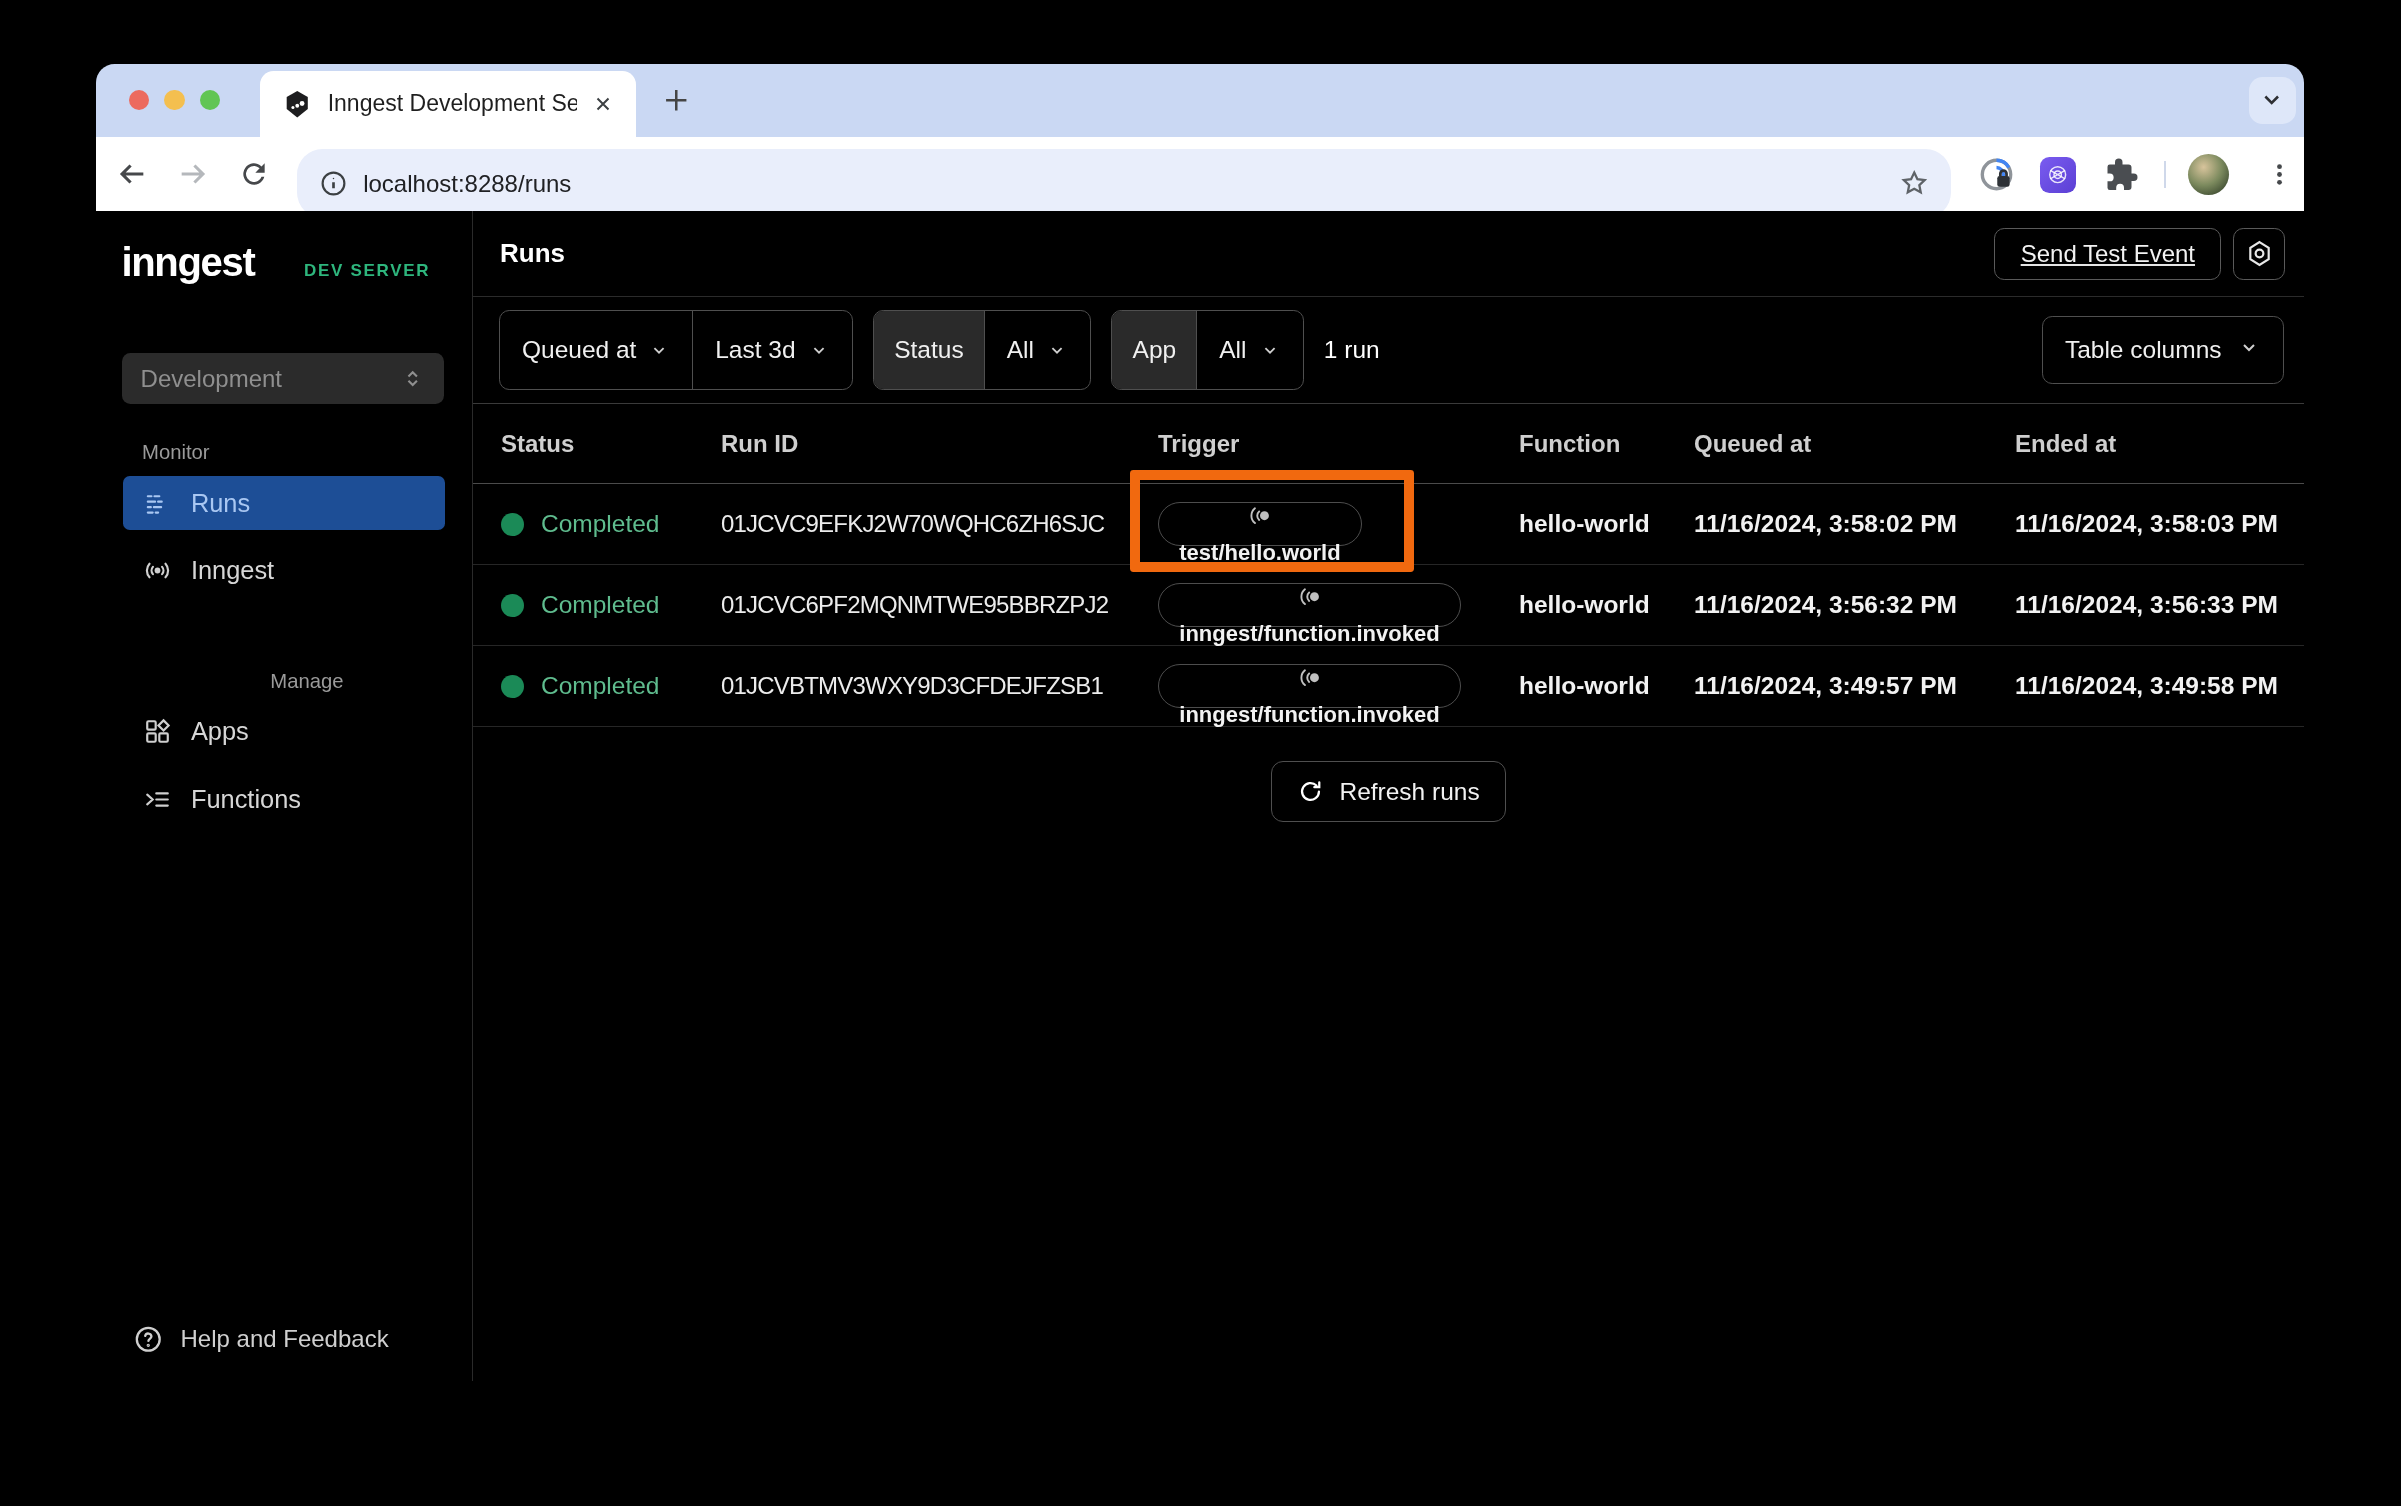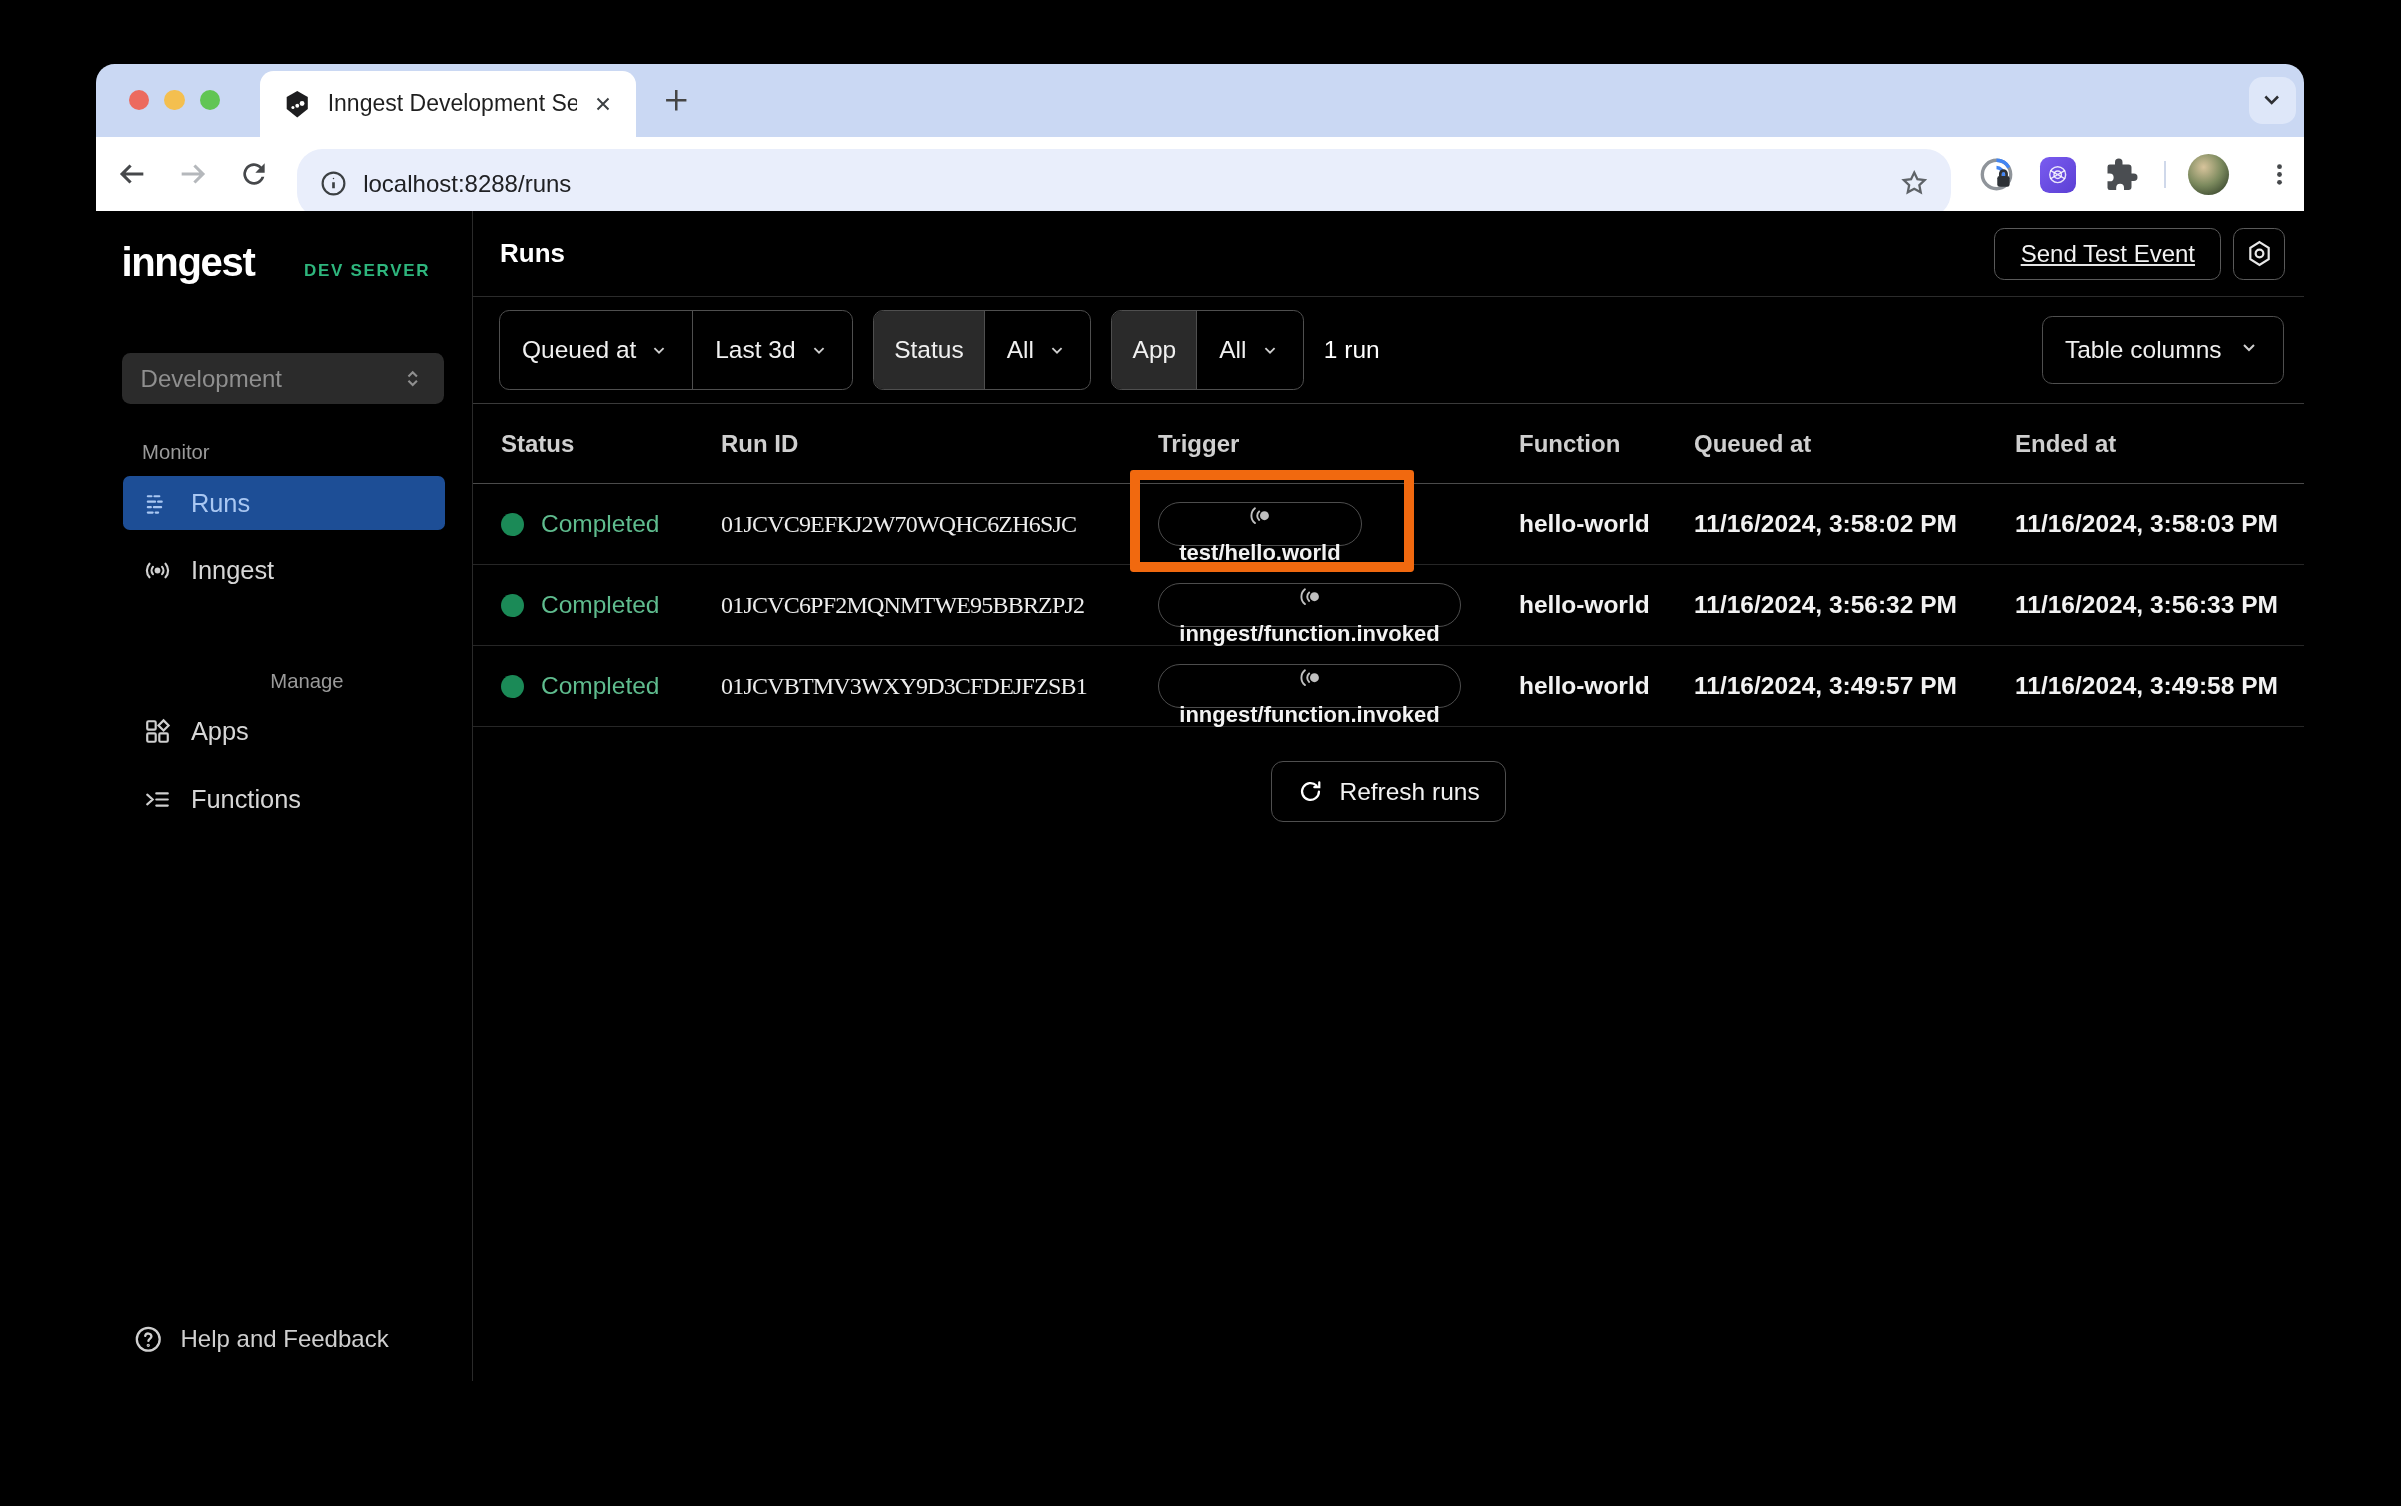"01JCVC9EFKJ2W70WQHC6ZH6SJC" .runid { font-family: Liberation Serif, serif -> Liberation Sans, sans-serif }
